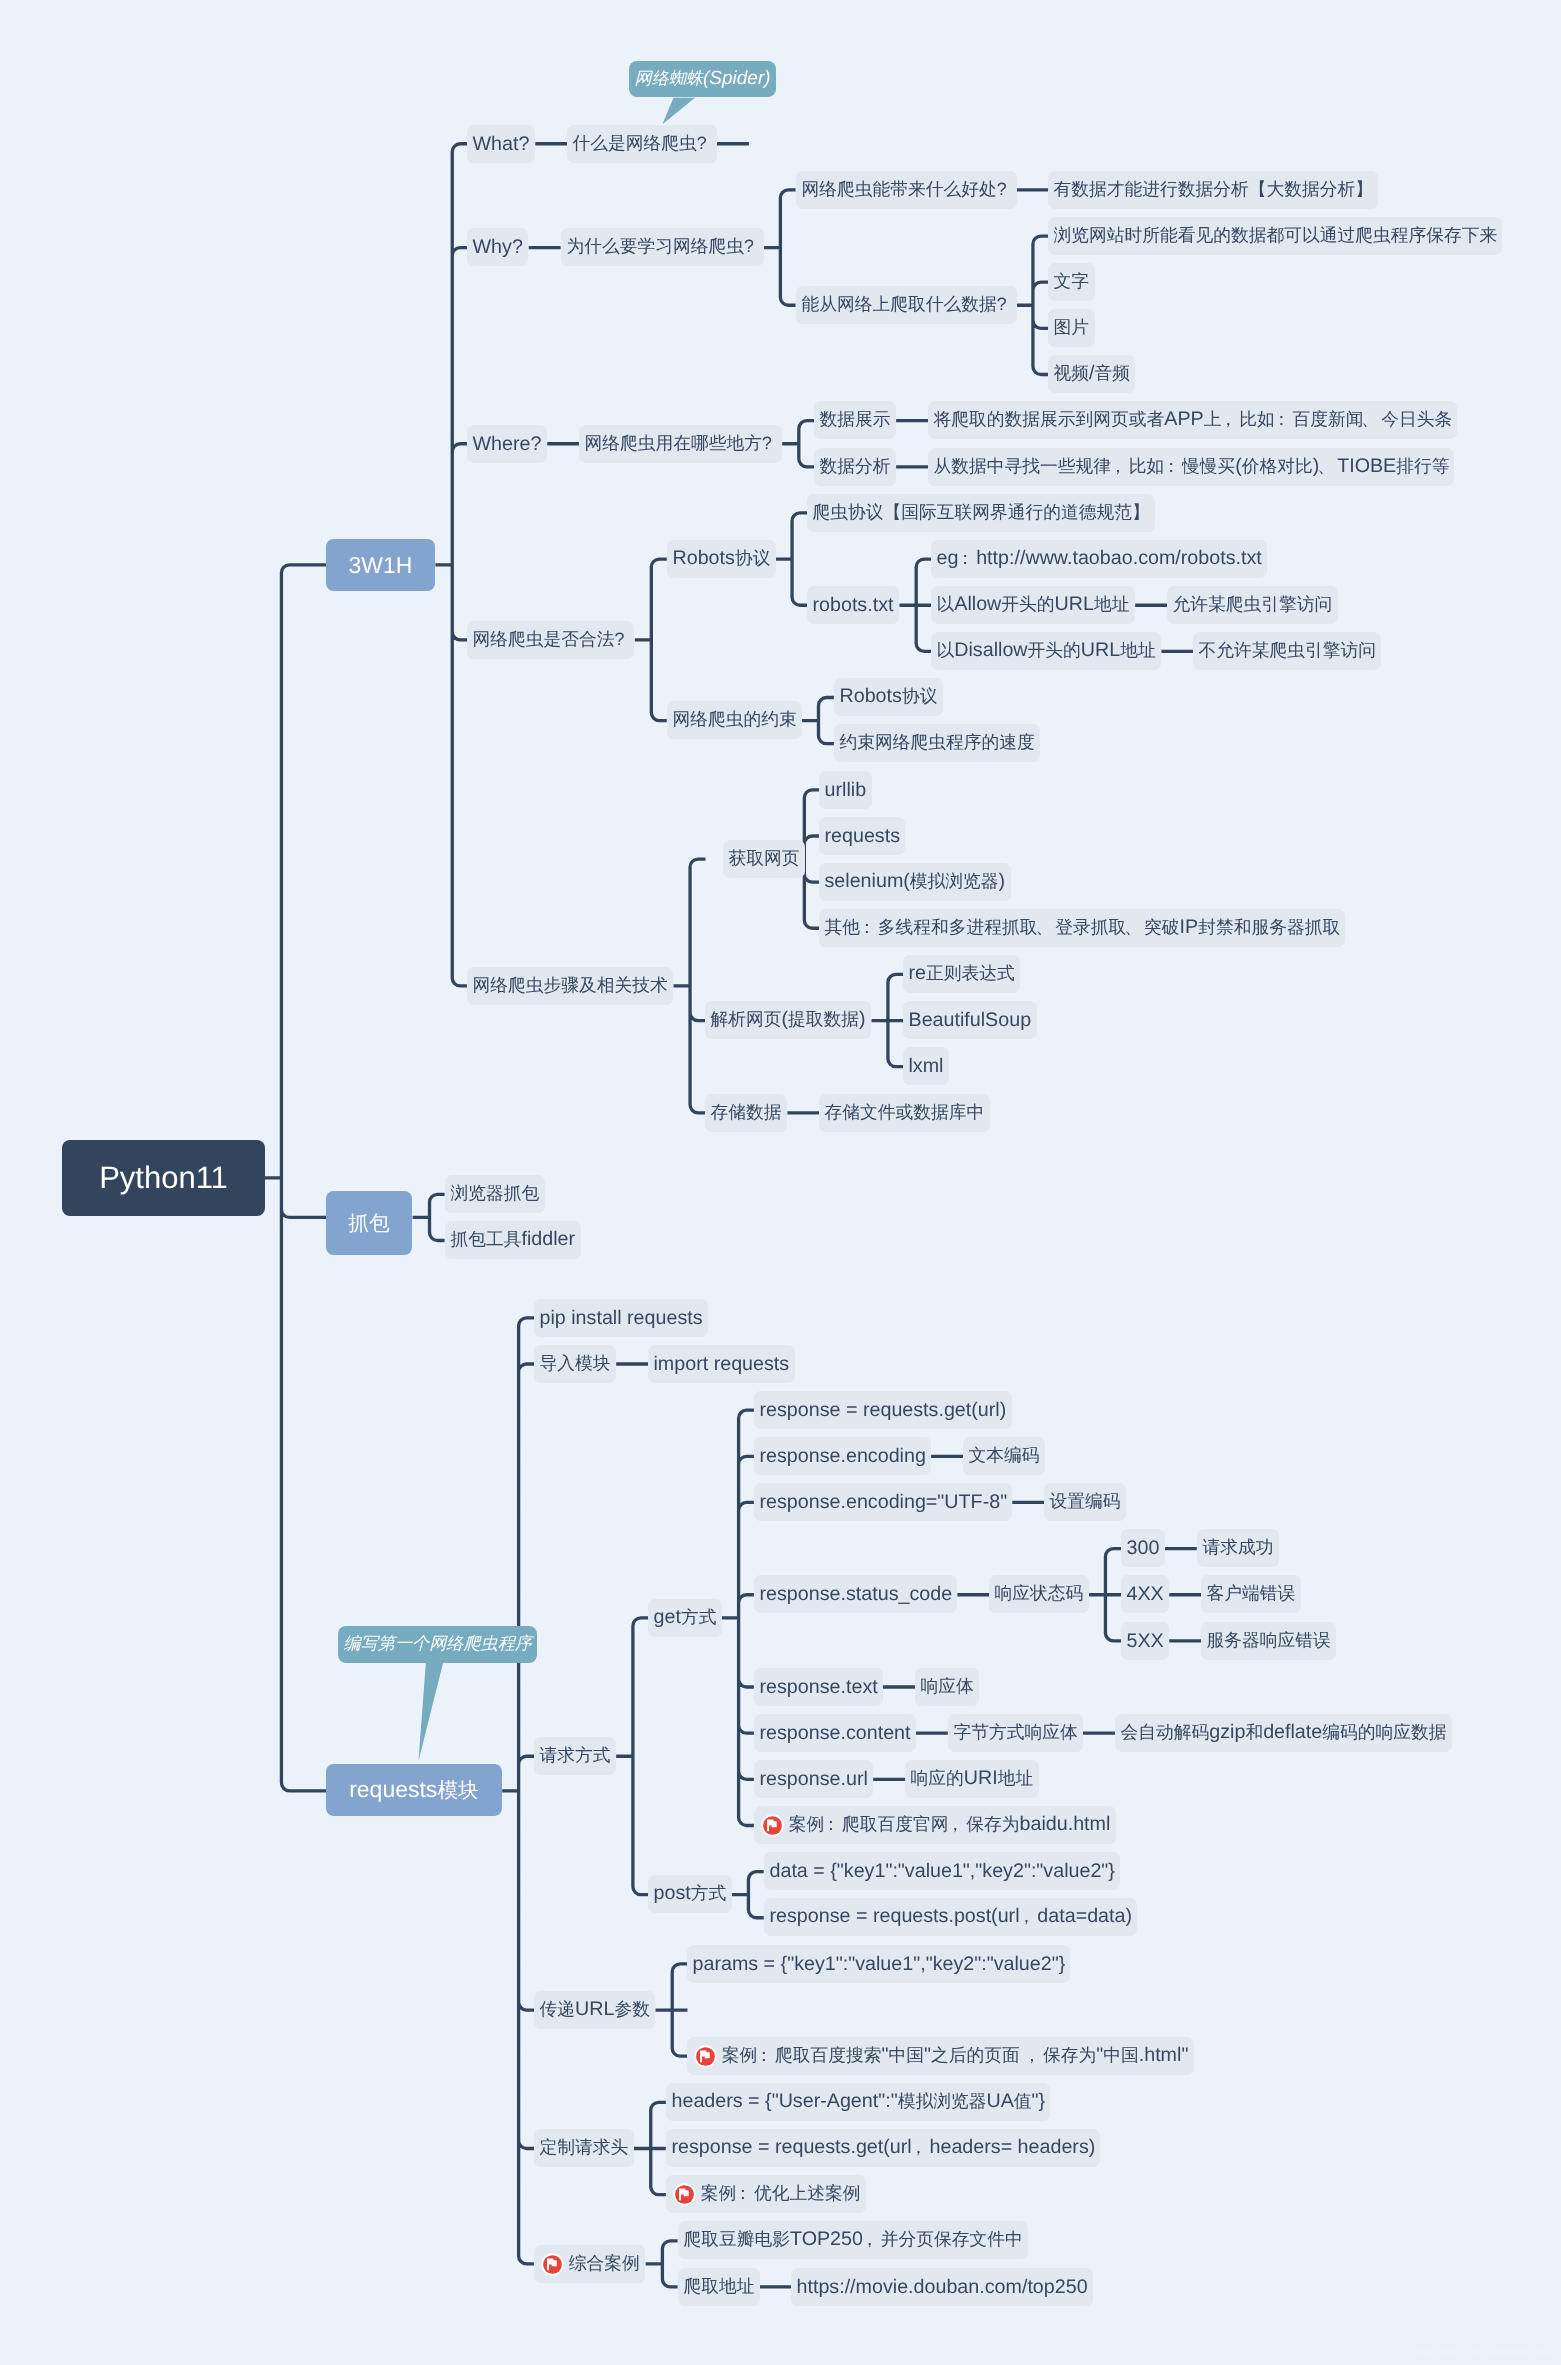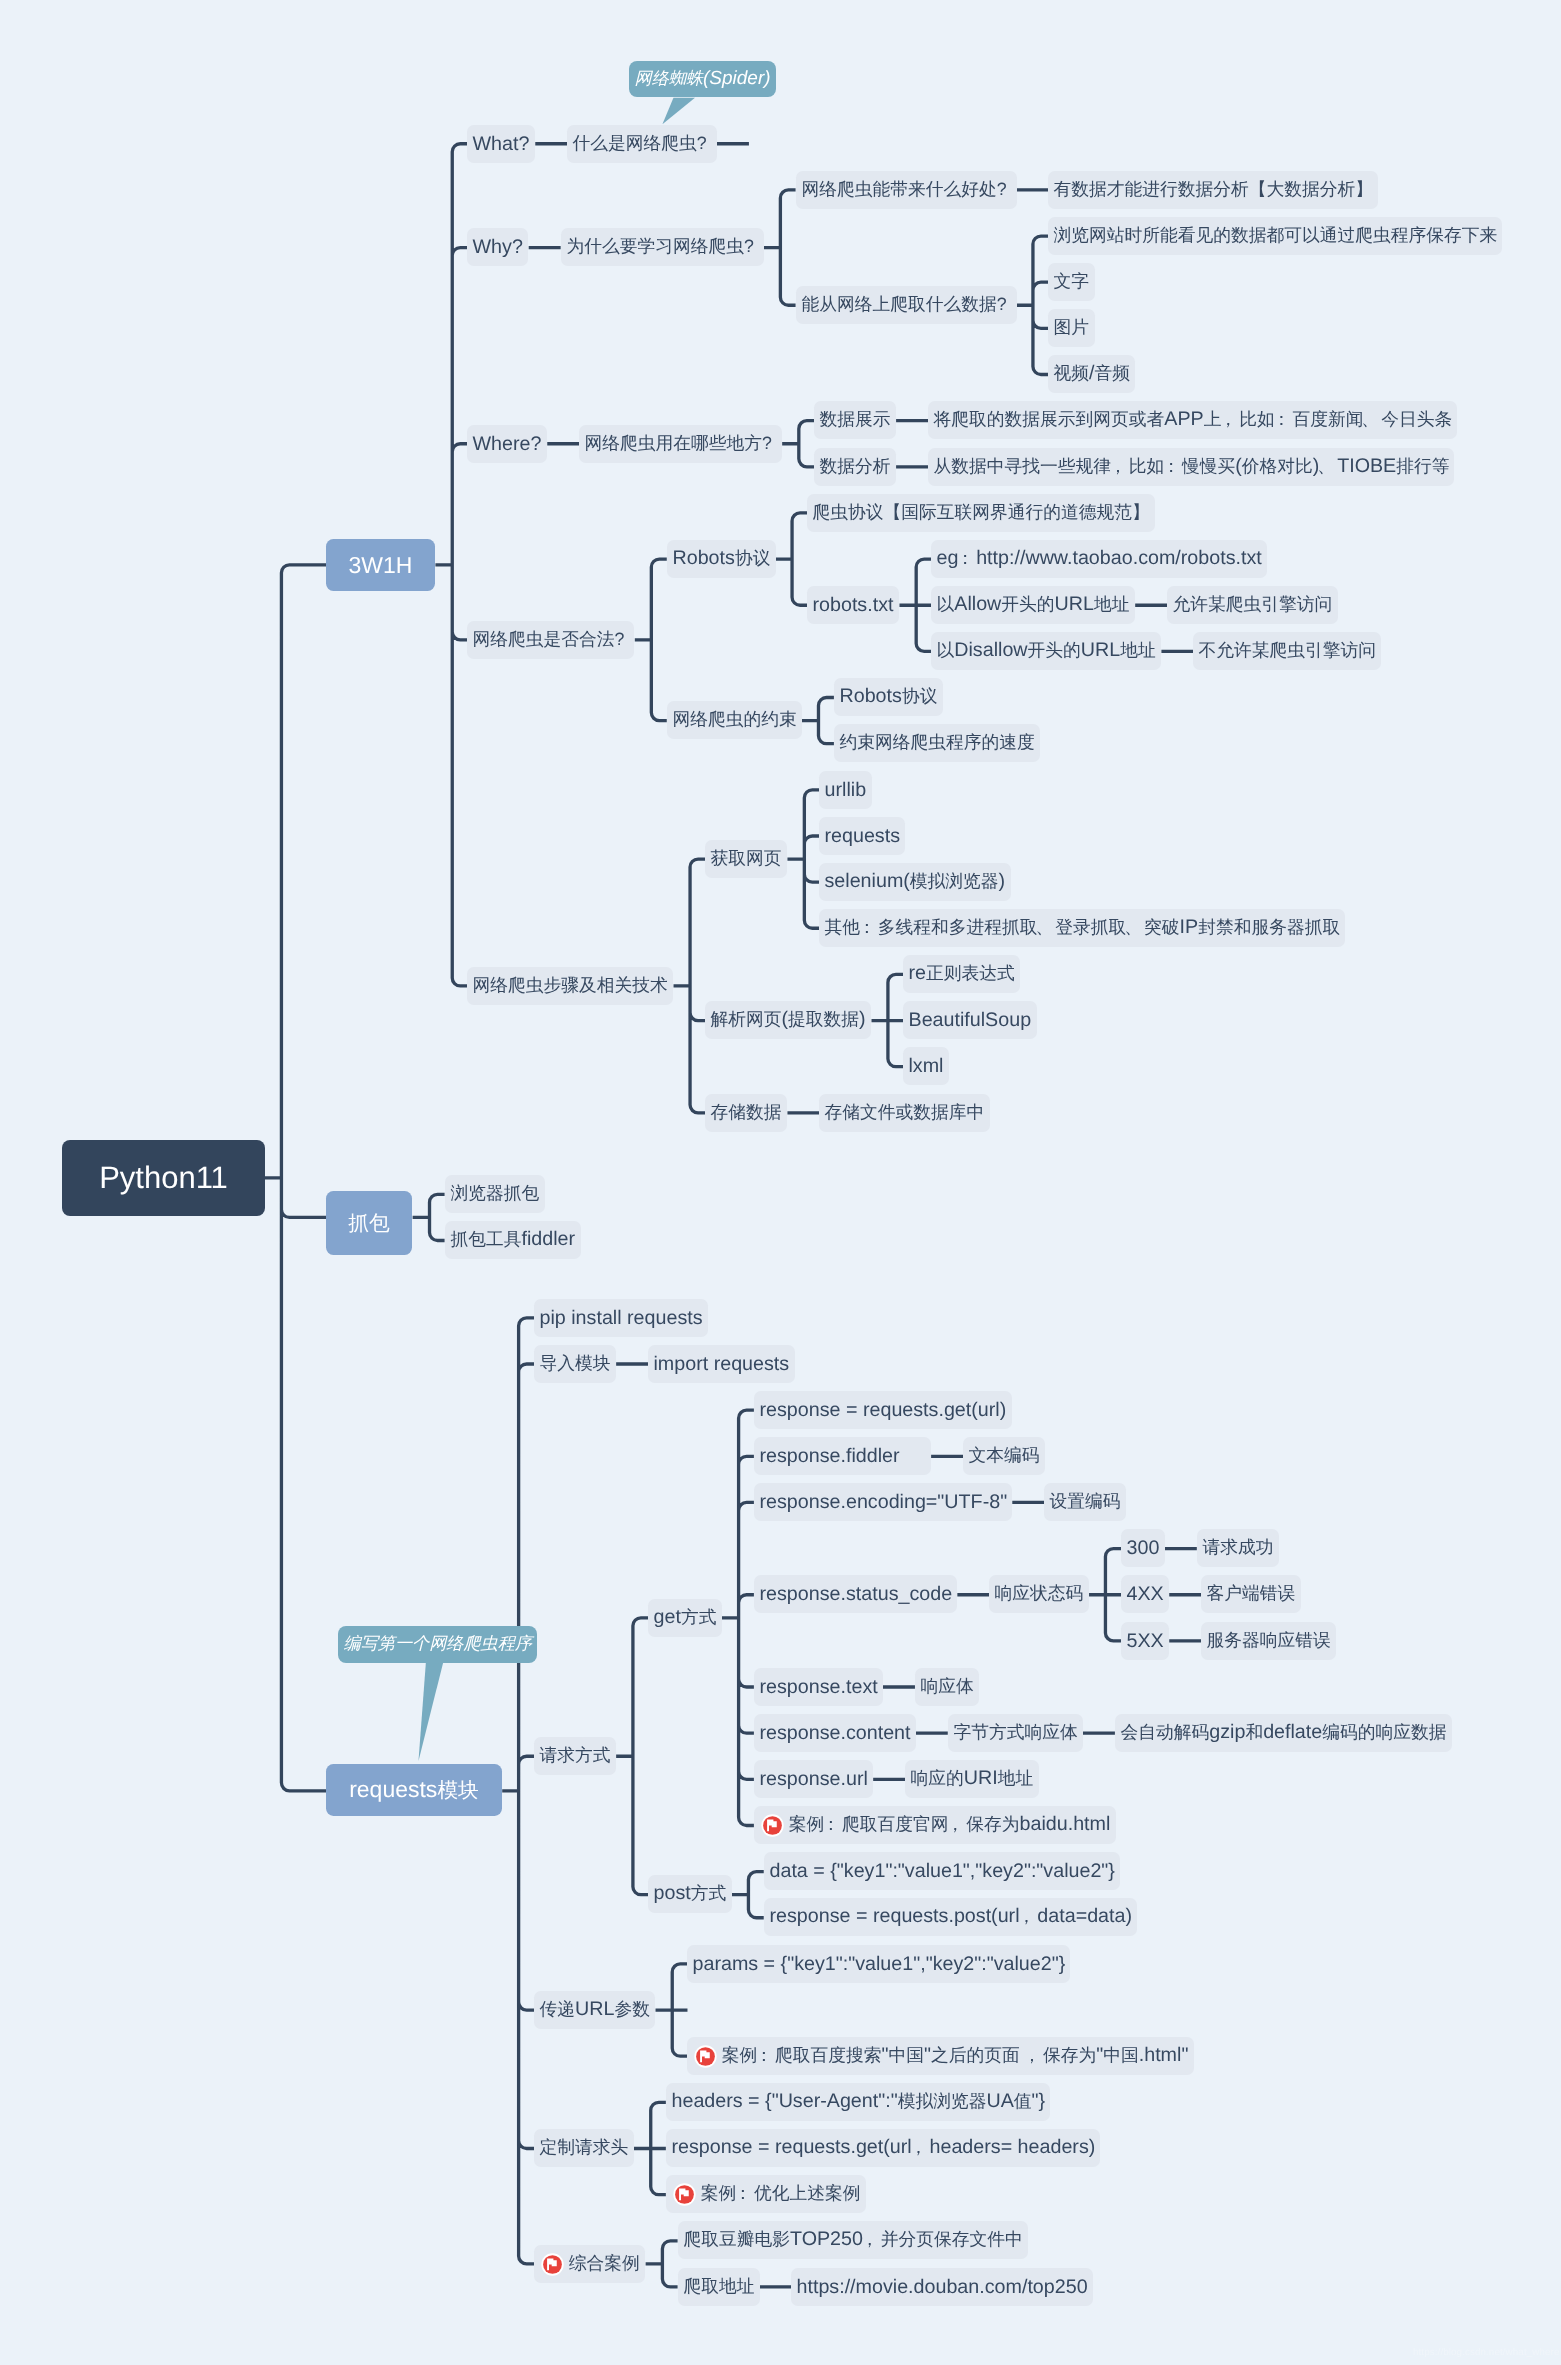"获取网页" div.node { left: 705px -> 723px }
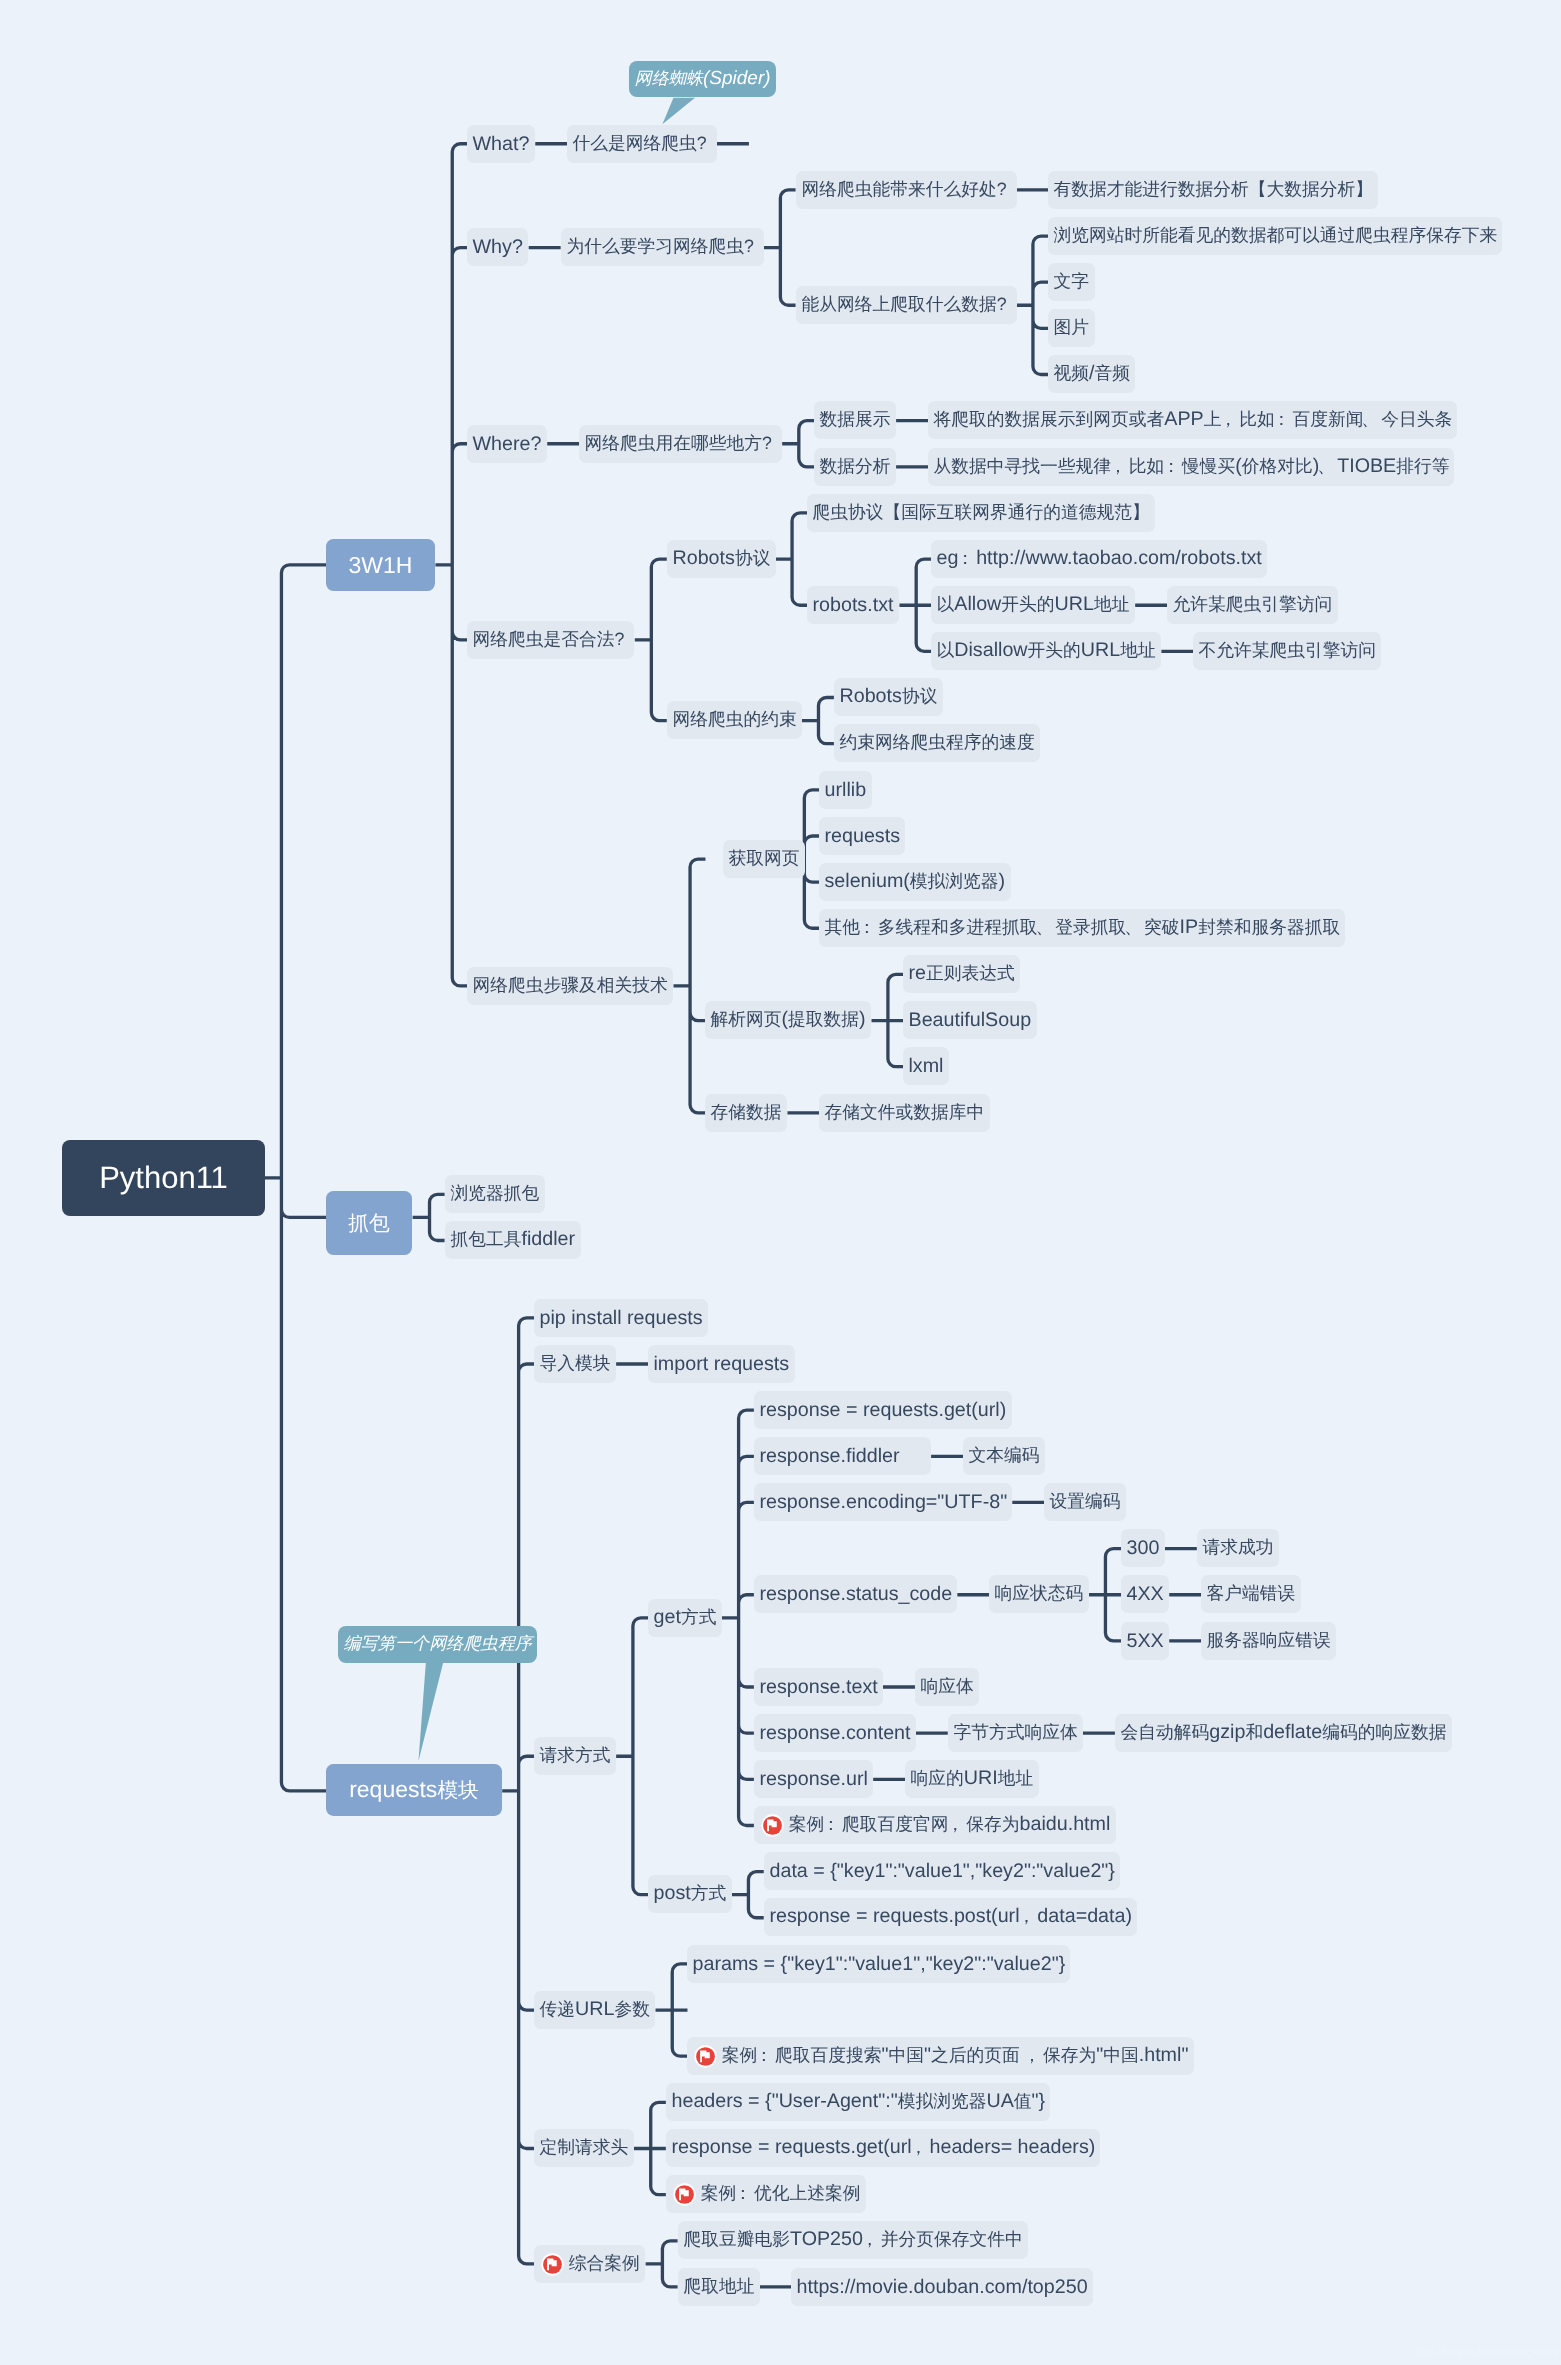"response.fiddler" span.tx { text: response.fiddler -> response.encoding }
